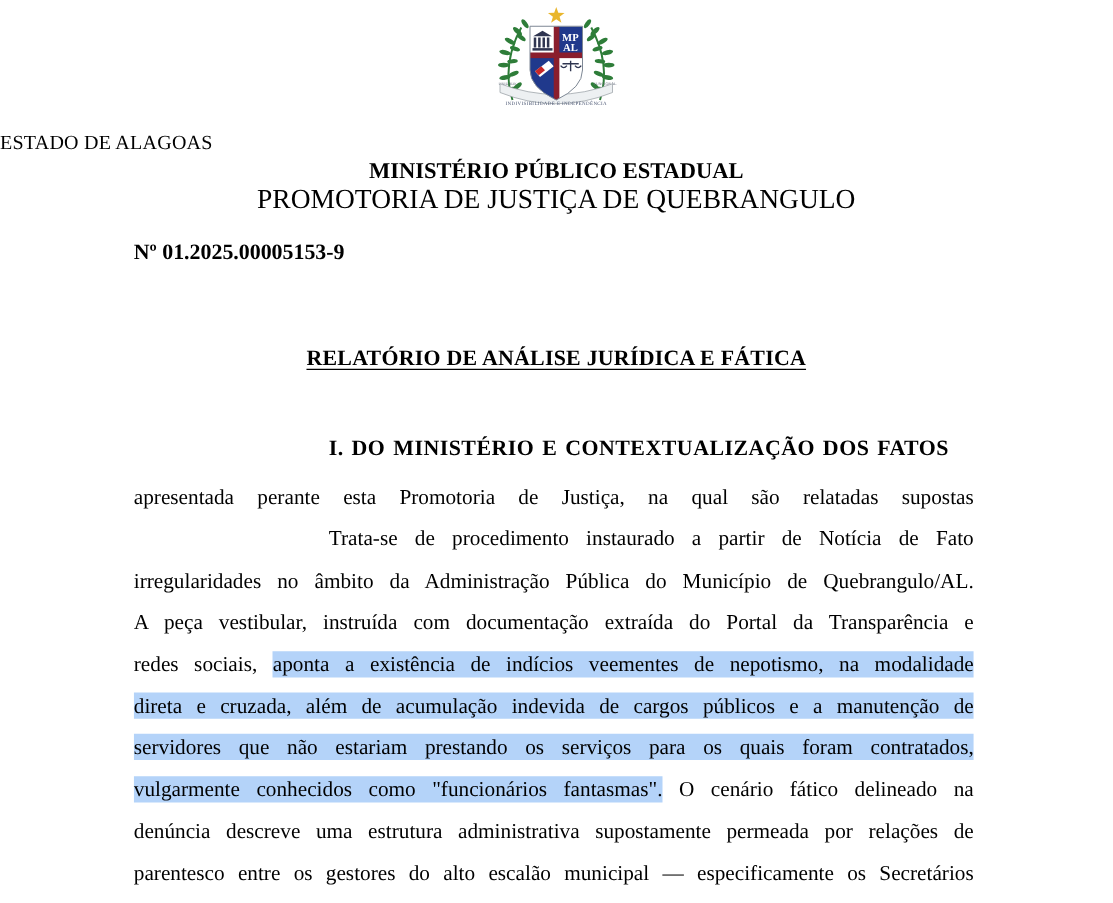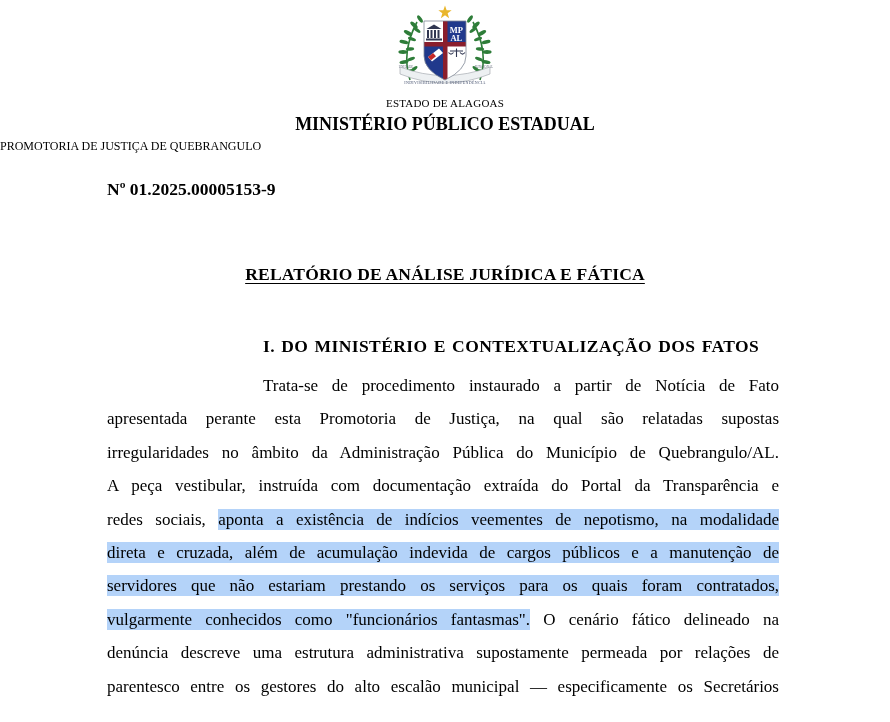"ESTADO DE ALAGOAS" .hdr-state { font-size: 11px -> 16px; margin-top: 1px -> 13px; text-align: center -> left }
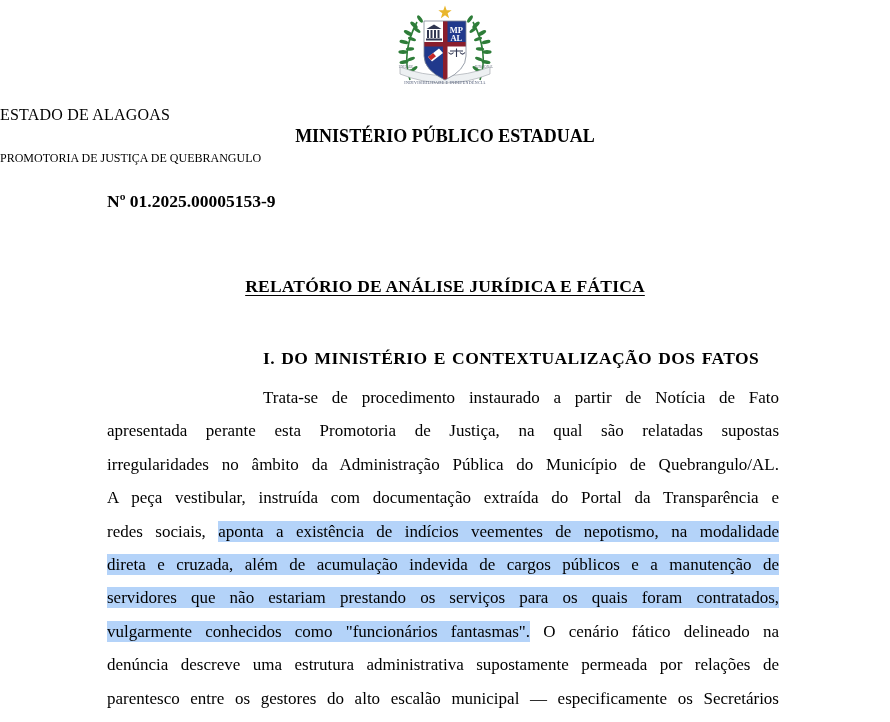"PROMOTORIA DE JUSTIÇA DE QUEBRANGULO" .hdr-office { font-size: 12px -> 22px; text-align: left -> center }
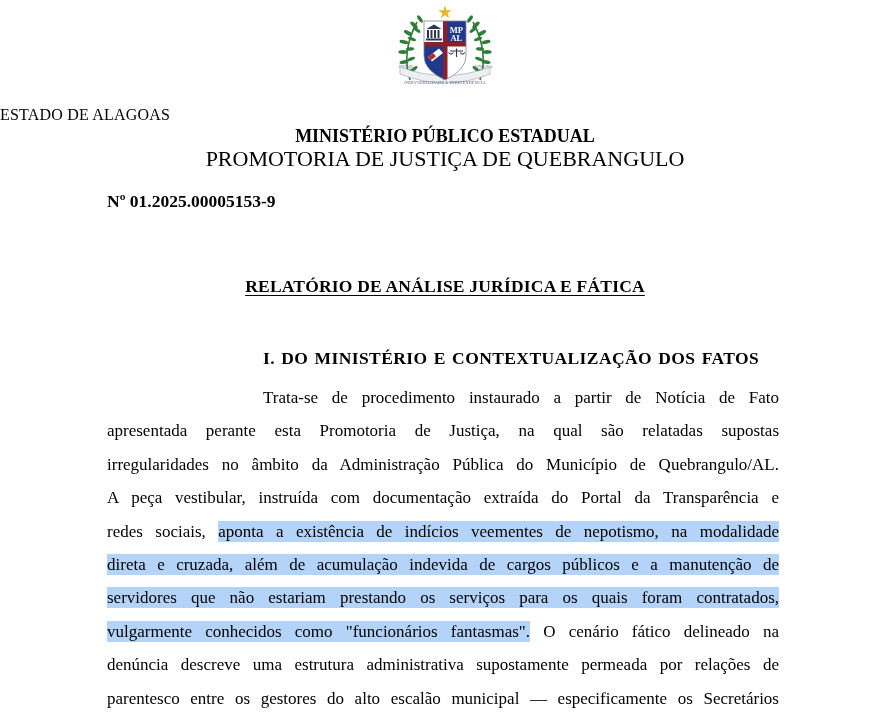"Trata-se de procedimento instaurado a" div.line { order: before "apresentada perante esta Promotoria de" -> after "apresentada perante esta Promotoria de" }
